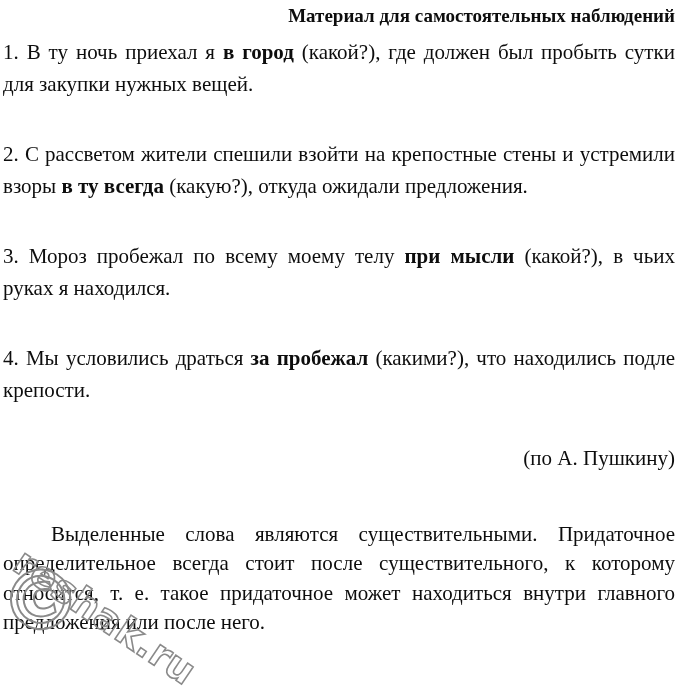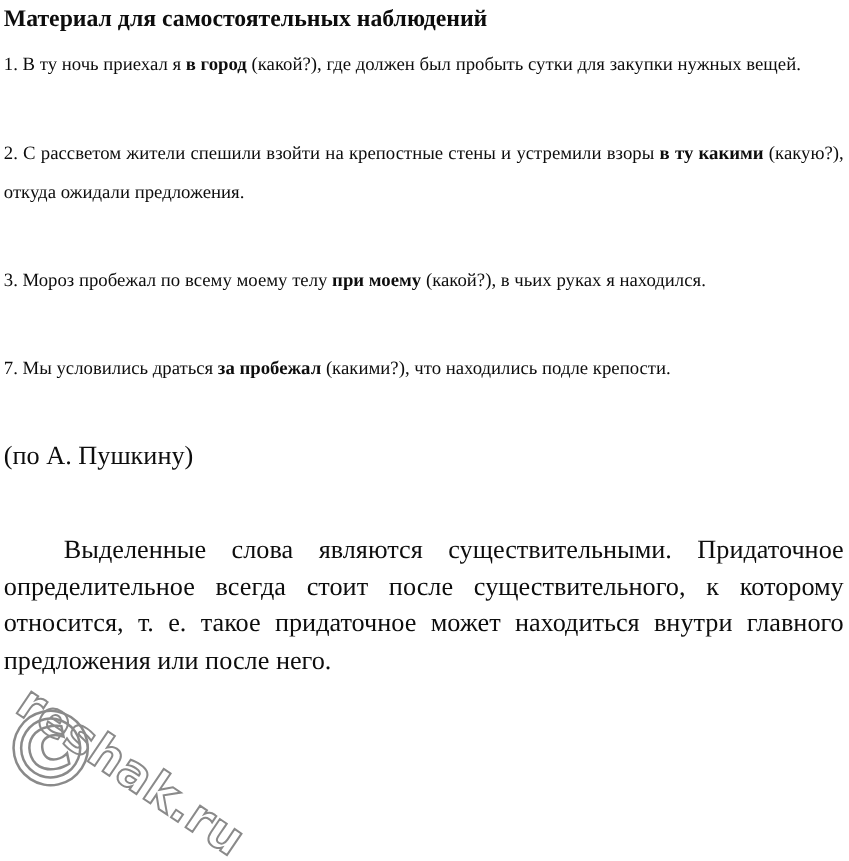"Материал для самостоятельных наблюдений" .title { text-align: left -> right }
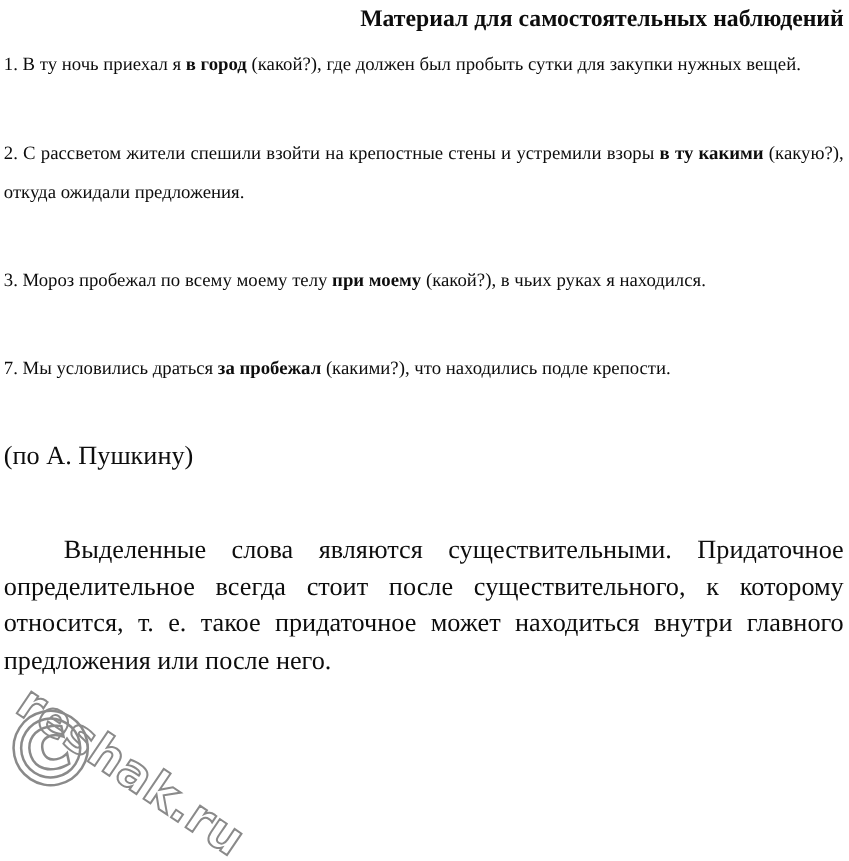"1. В ту ночь приехал" .item { font-size: 15px -> 21px }
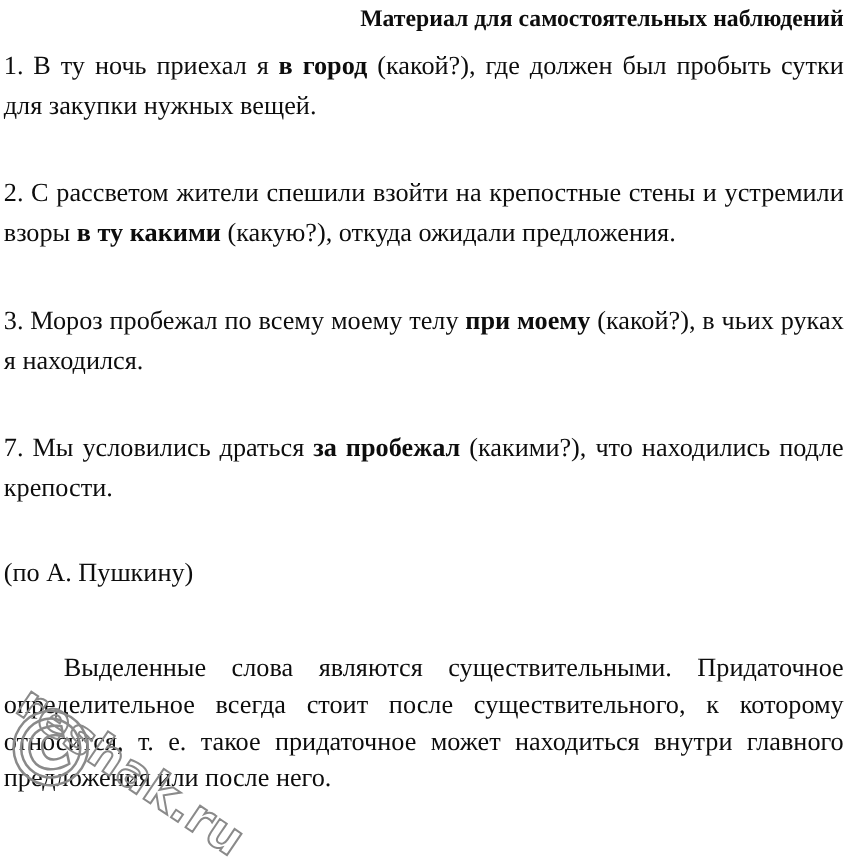"в ту какими" b { text: какими -> всегда }
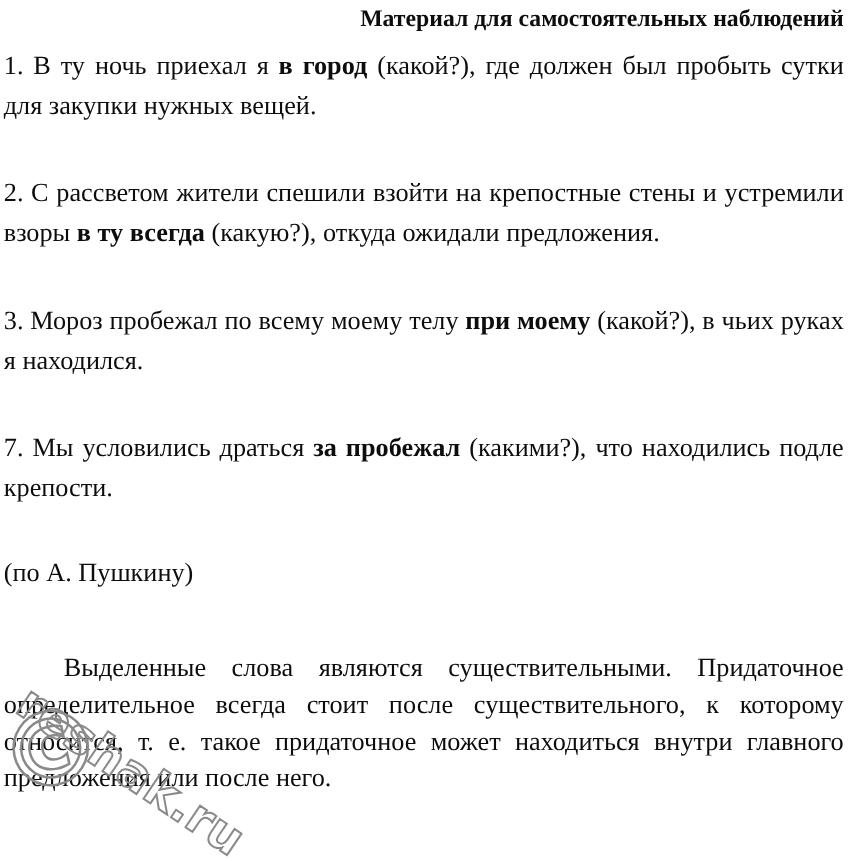"при моему" b { text: моему -> мысли }
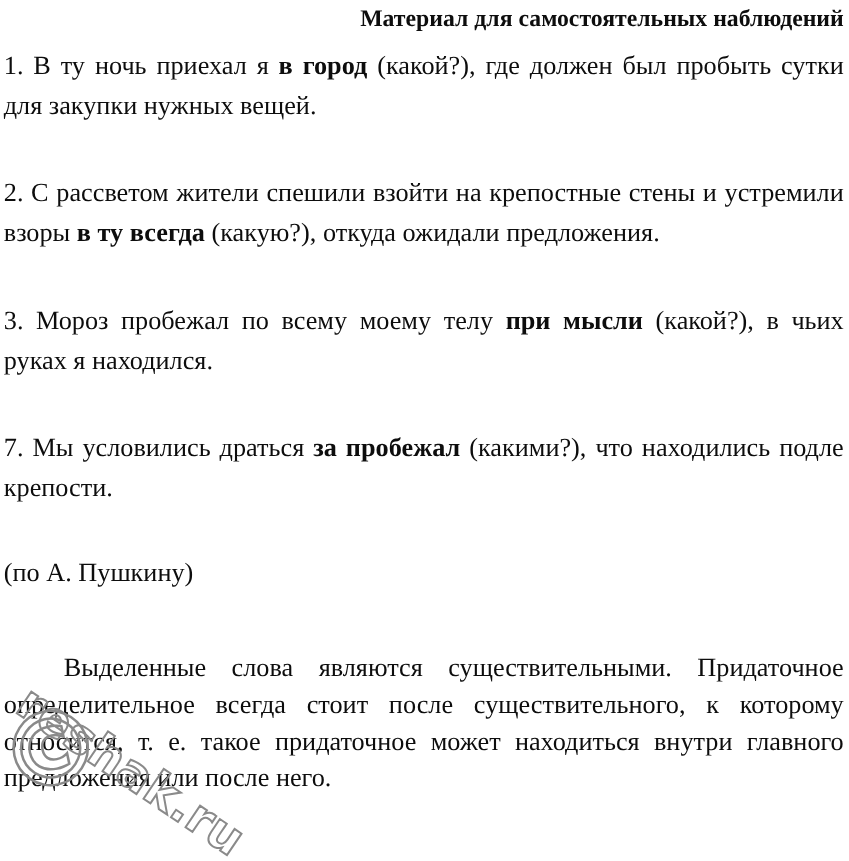"7. Мы условились драться" span { text: 7 -> 4 }
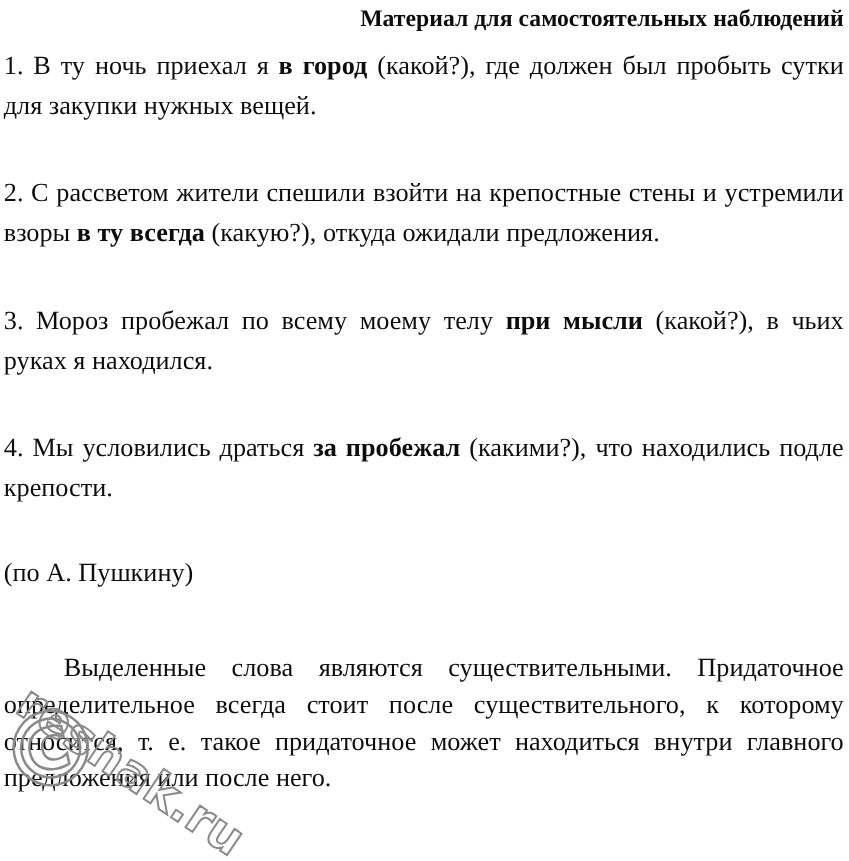"(по А. Пушкину)" .attribution { text-align: left -> right }
